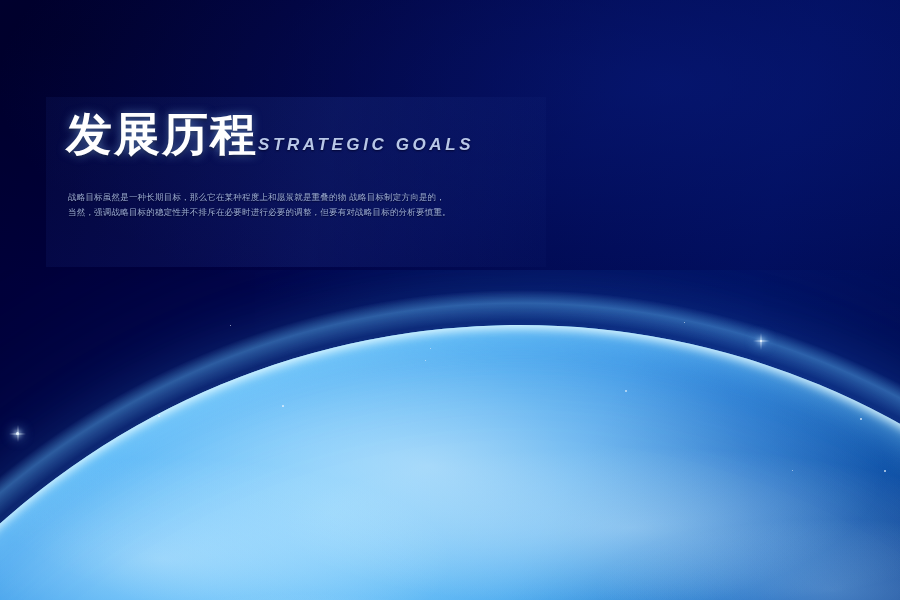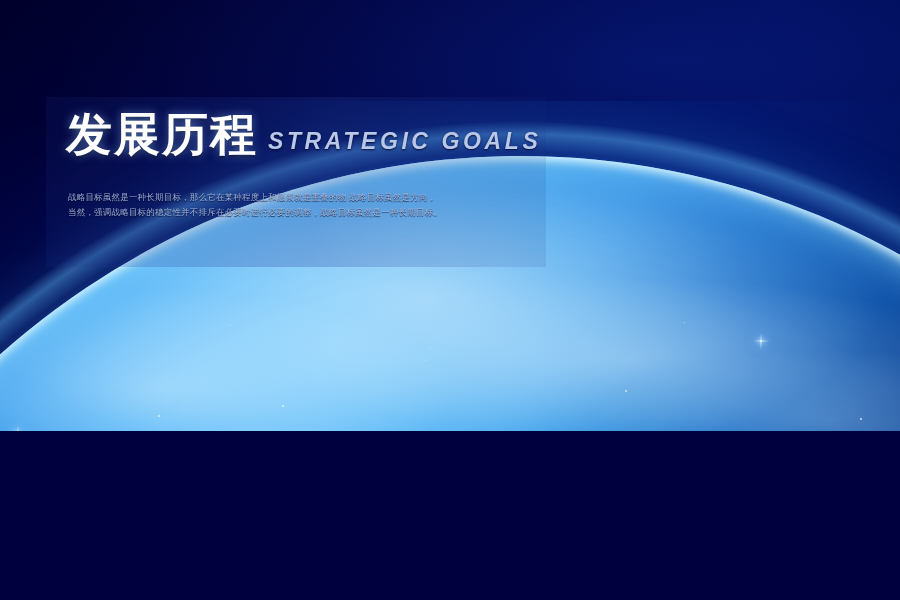"发展历程" .stage { height: 431px -> 600px }
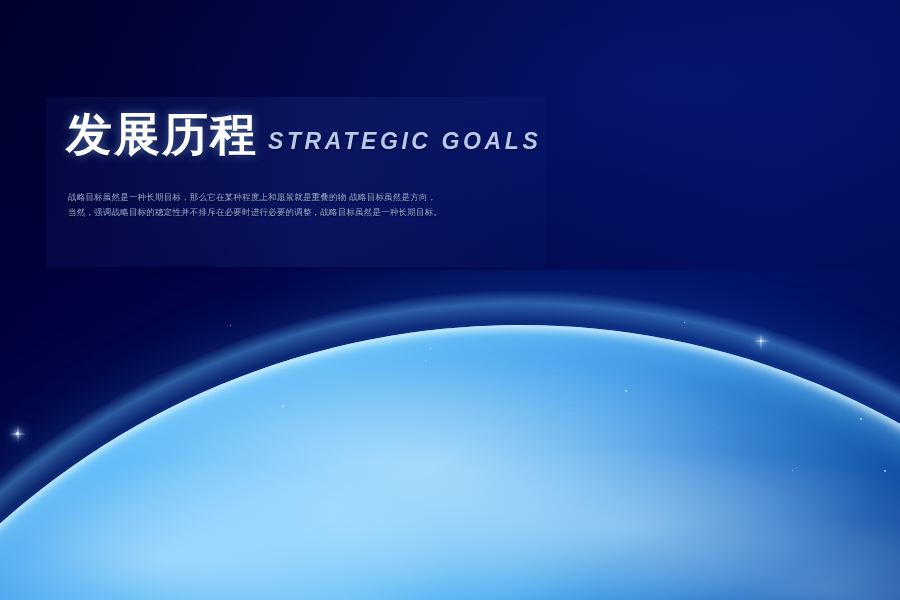"STRATEGIC GOALS" .headline .en { font-size: 23px -> 17px; margin-left: 10px -> 0 }
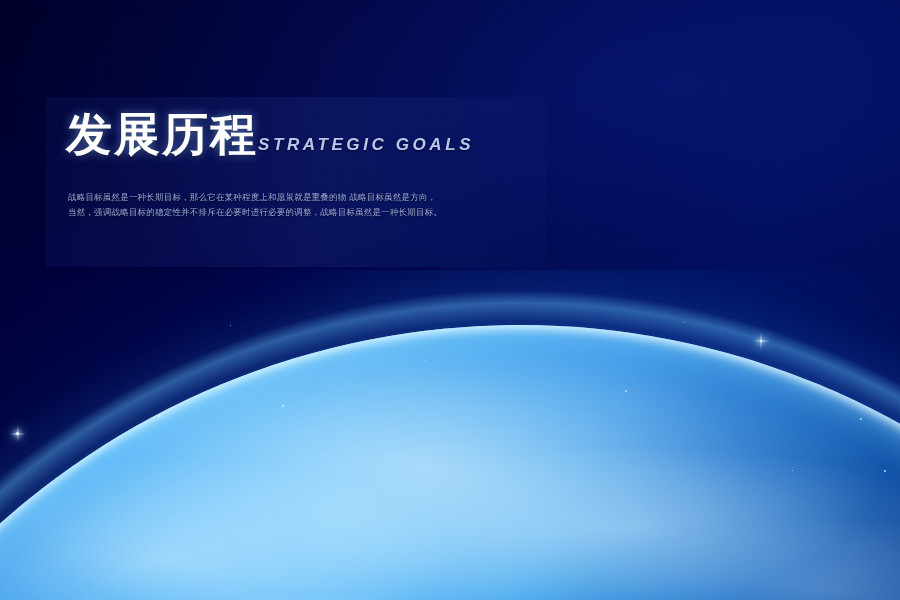"战略目标虽然是一种长期目标，那么它在某种程度上和愿景就是重叠的物" p { text: 虽然是方向 -> 制定方向是的 }
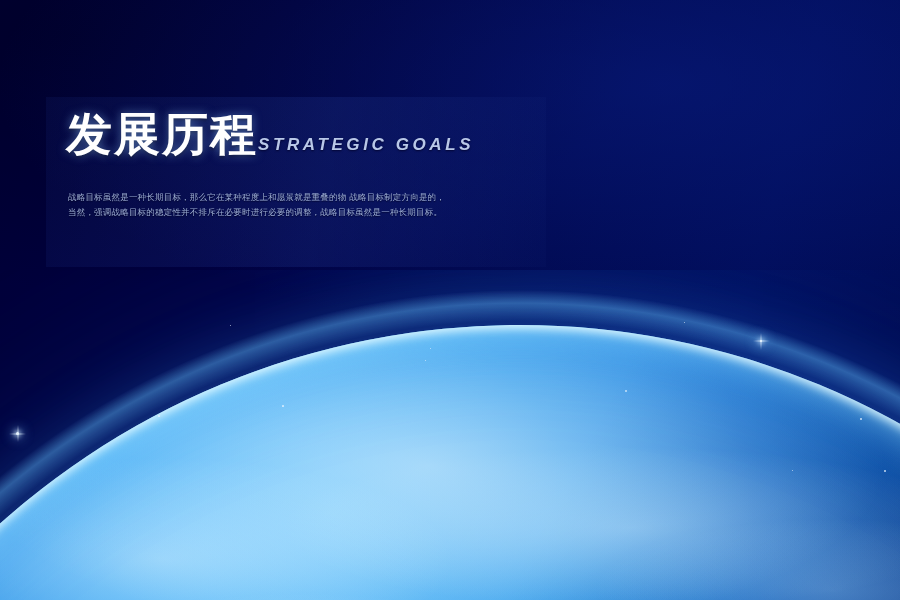"当然，强调战略目标的稳定性并不排斥在必要时进行必要的调整，战略目标虽然是一种长期" p { text: 战略目标虽然是一种长期目标 -> 但要有对战略目标的分析要慎重 }
